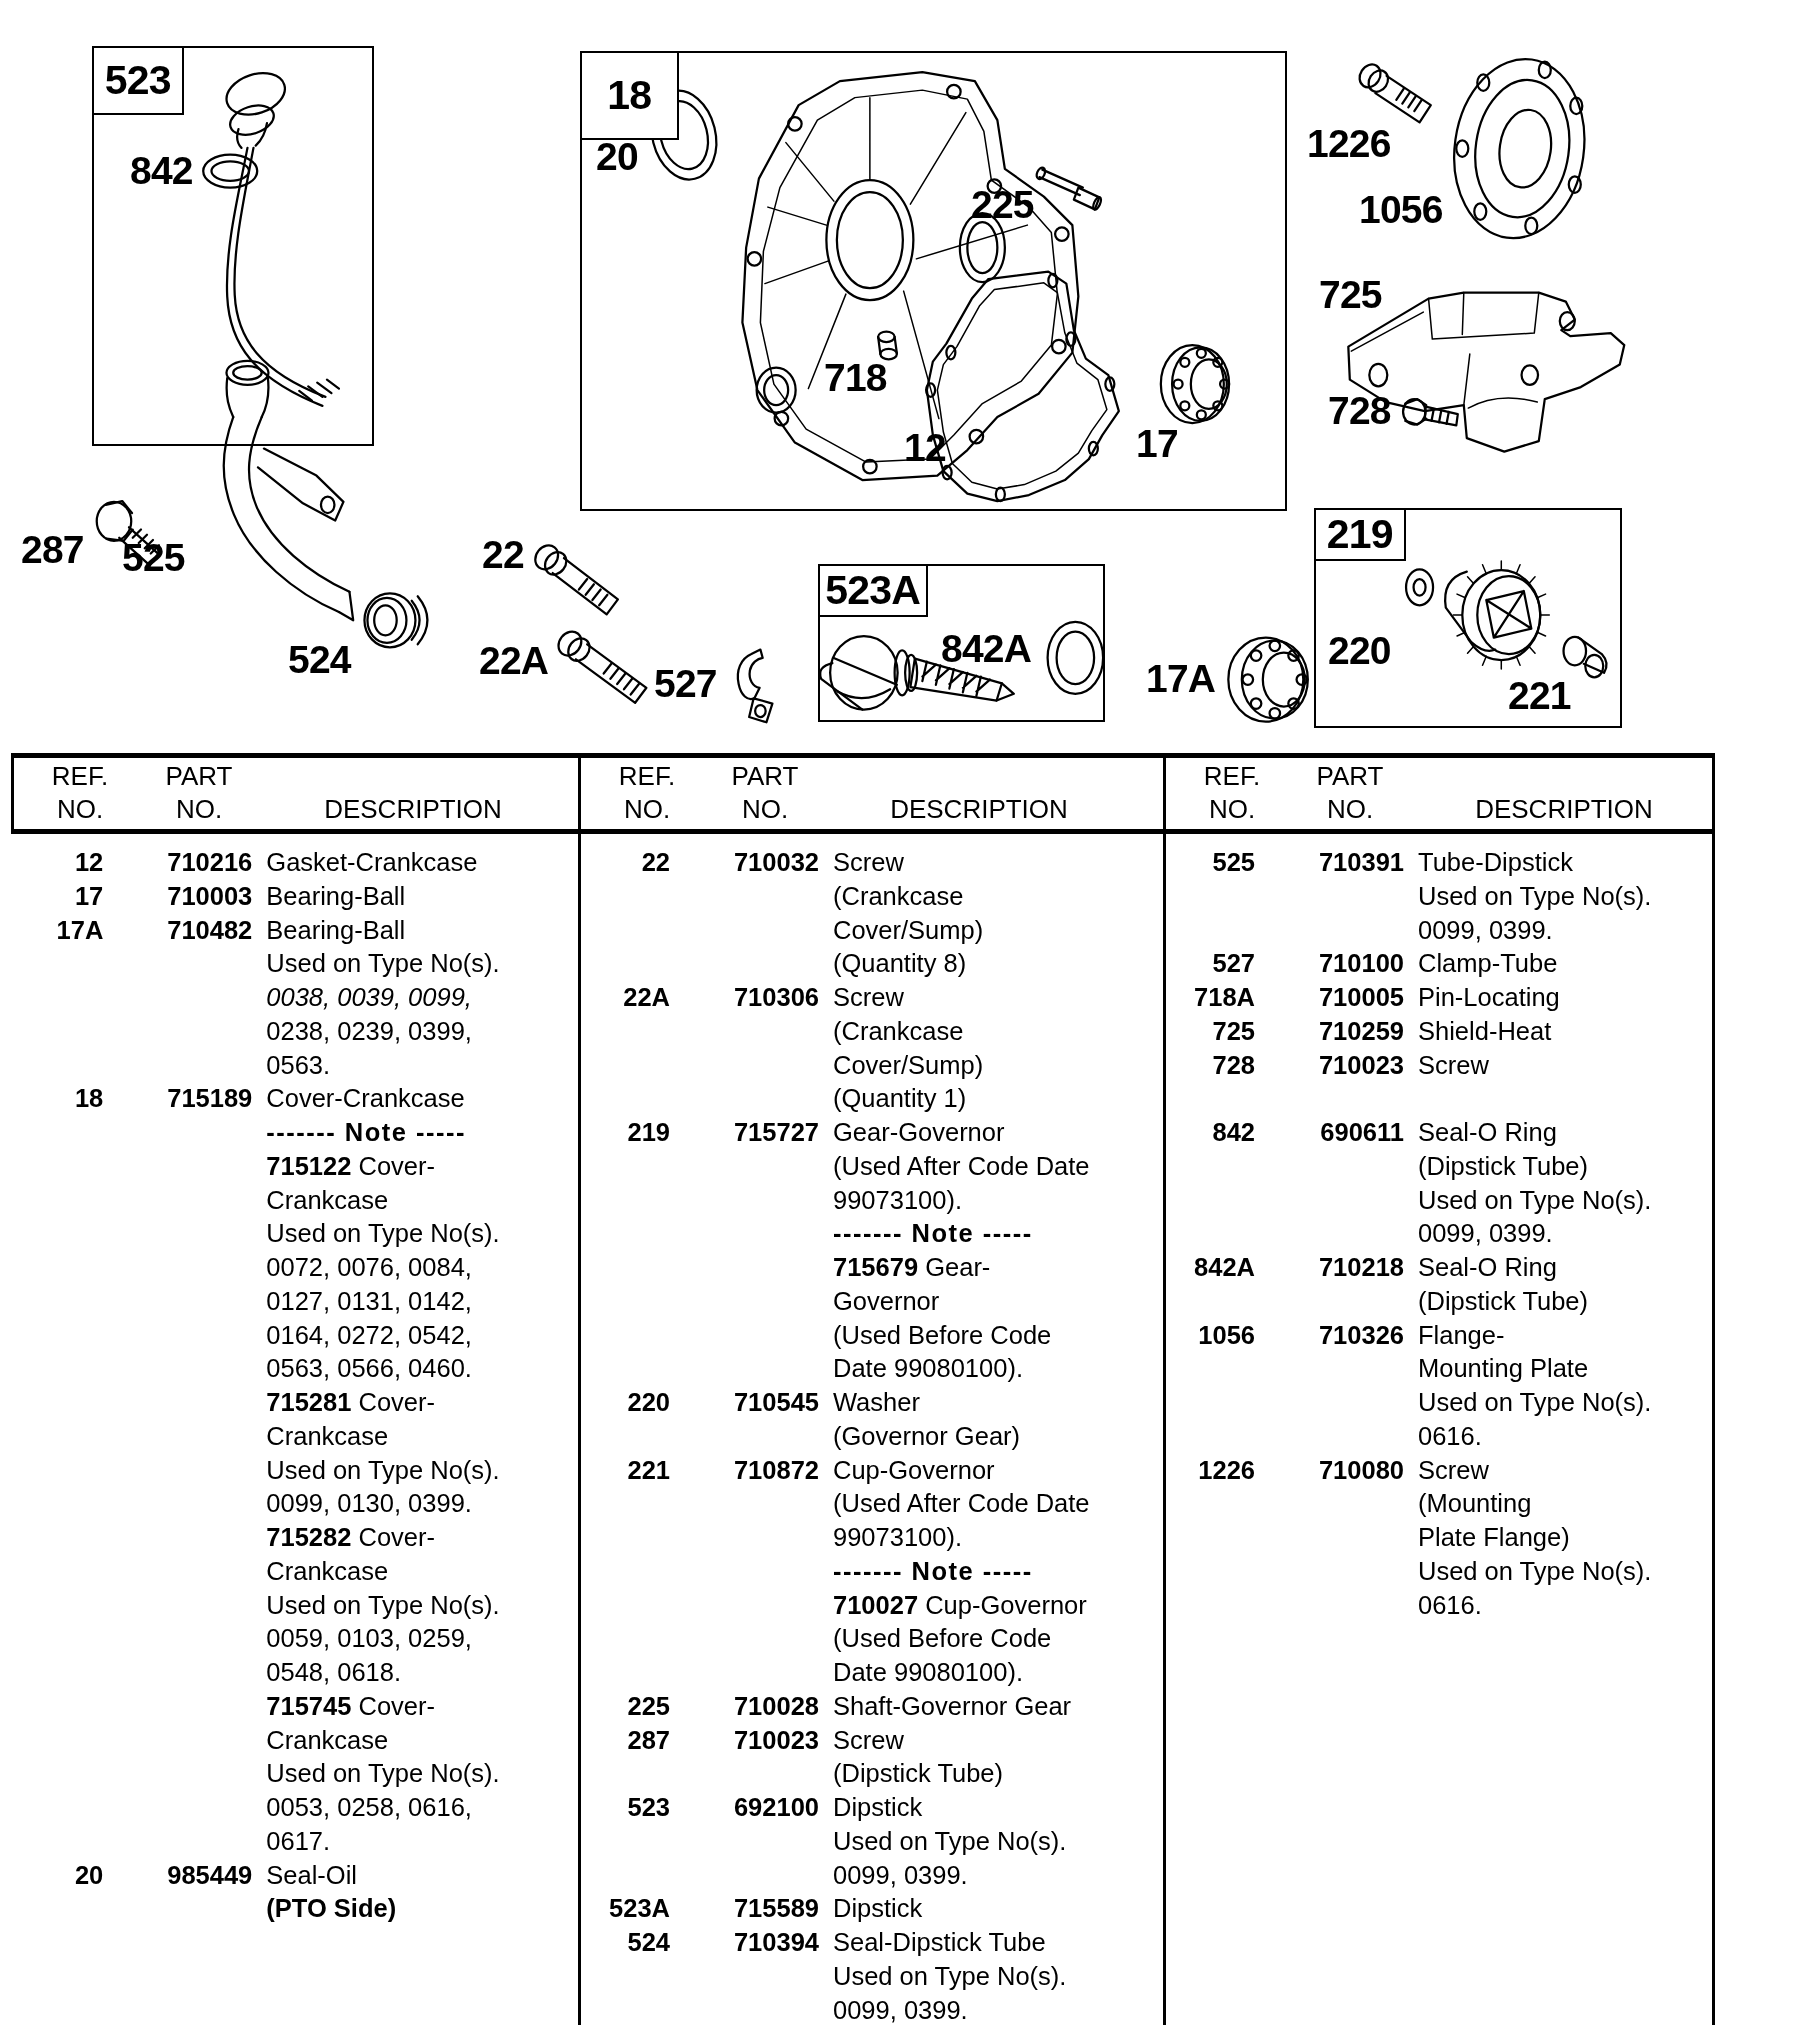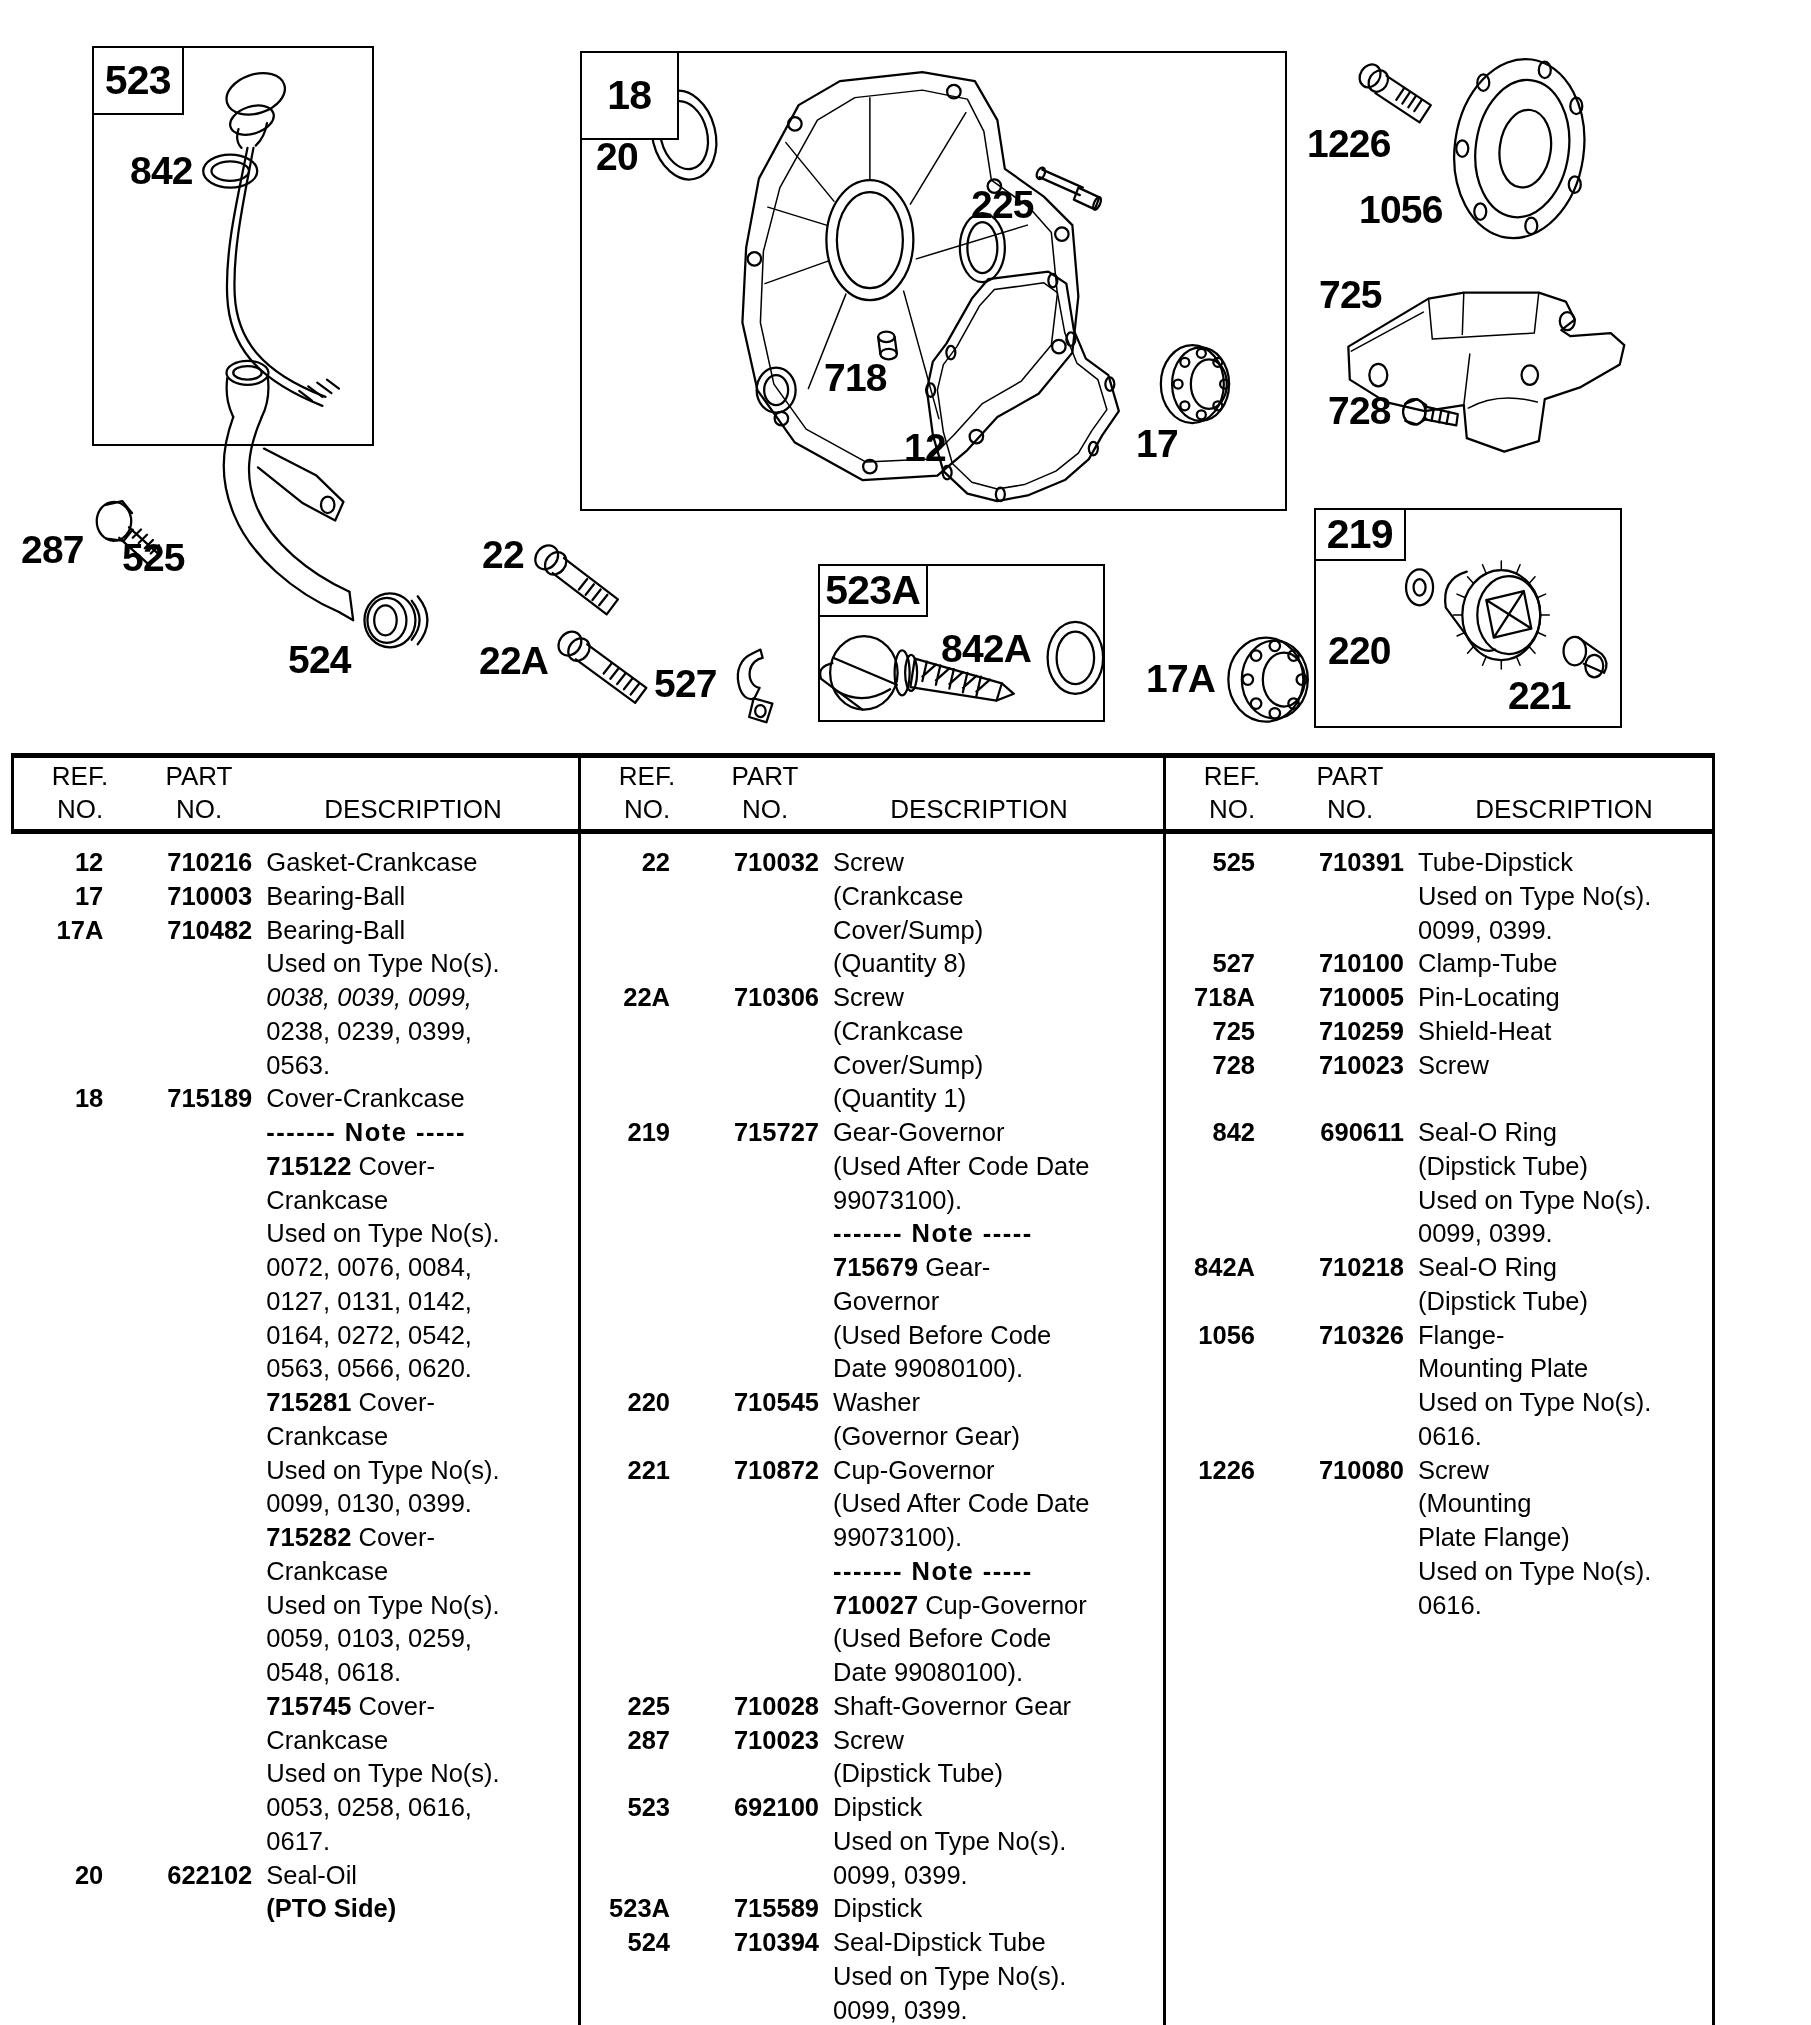"0563, 0566, 0620." span.c-desc { text: 0620 -> 0460 }
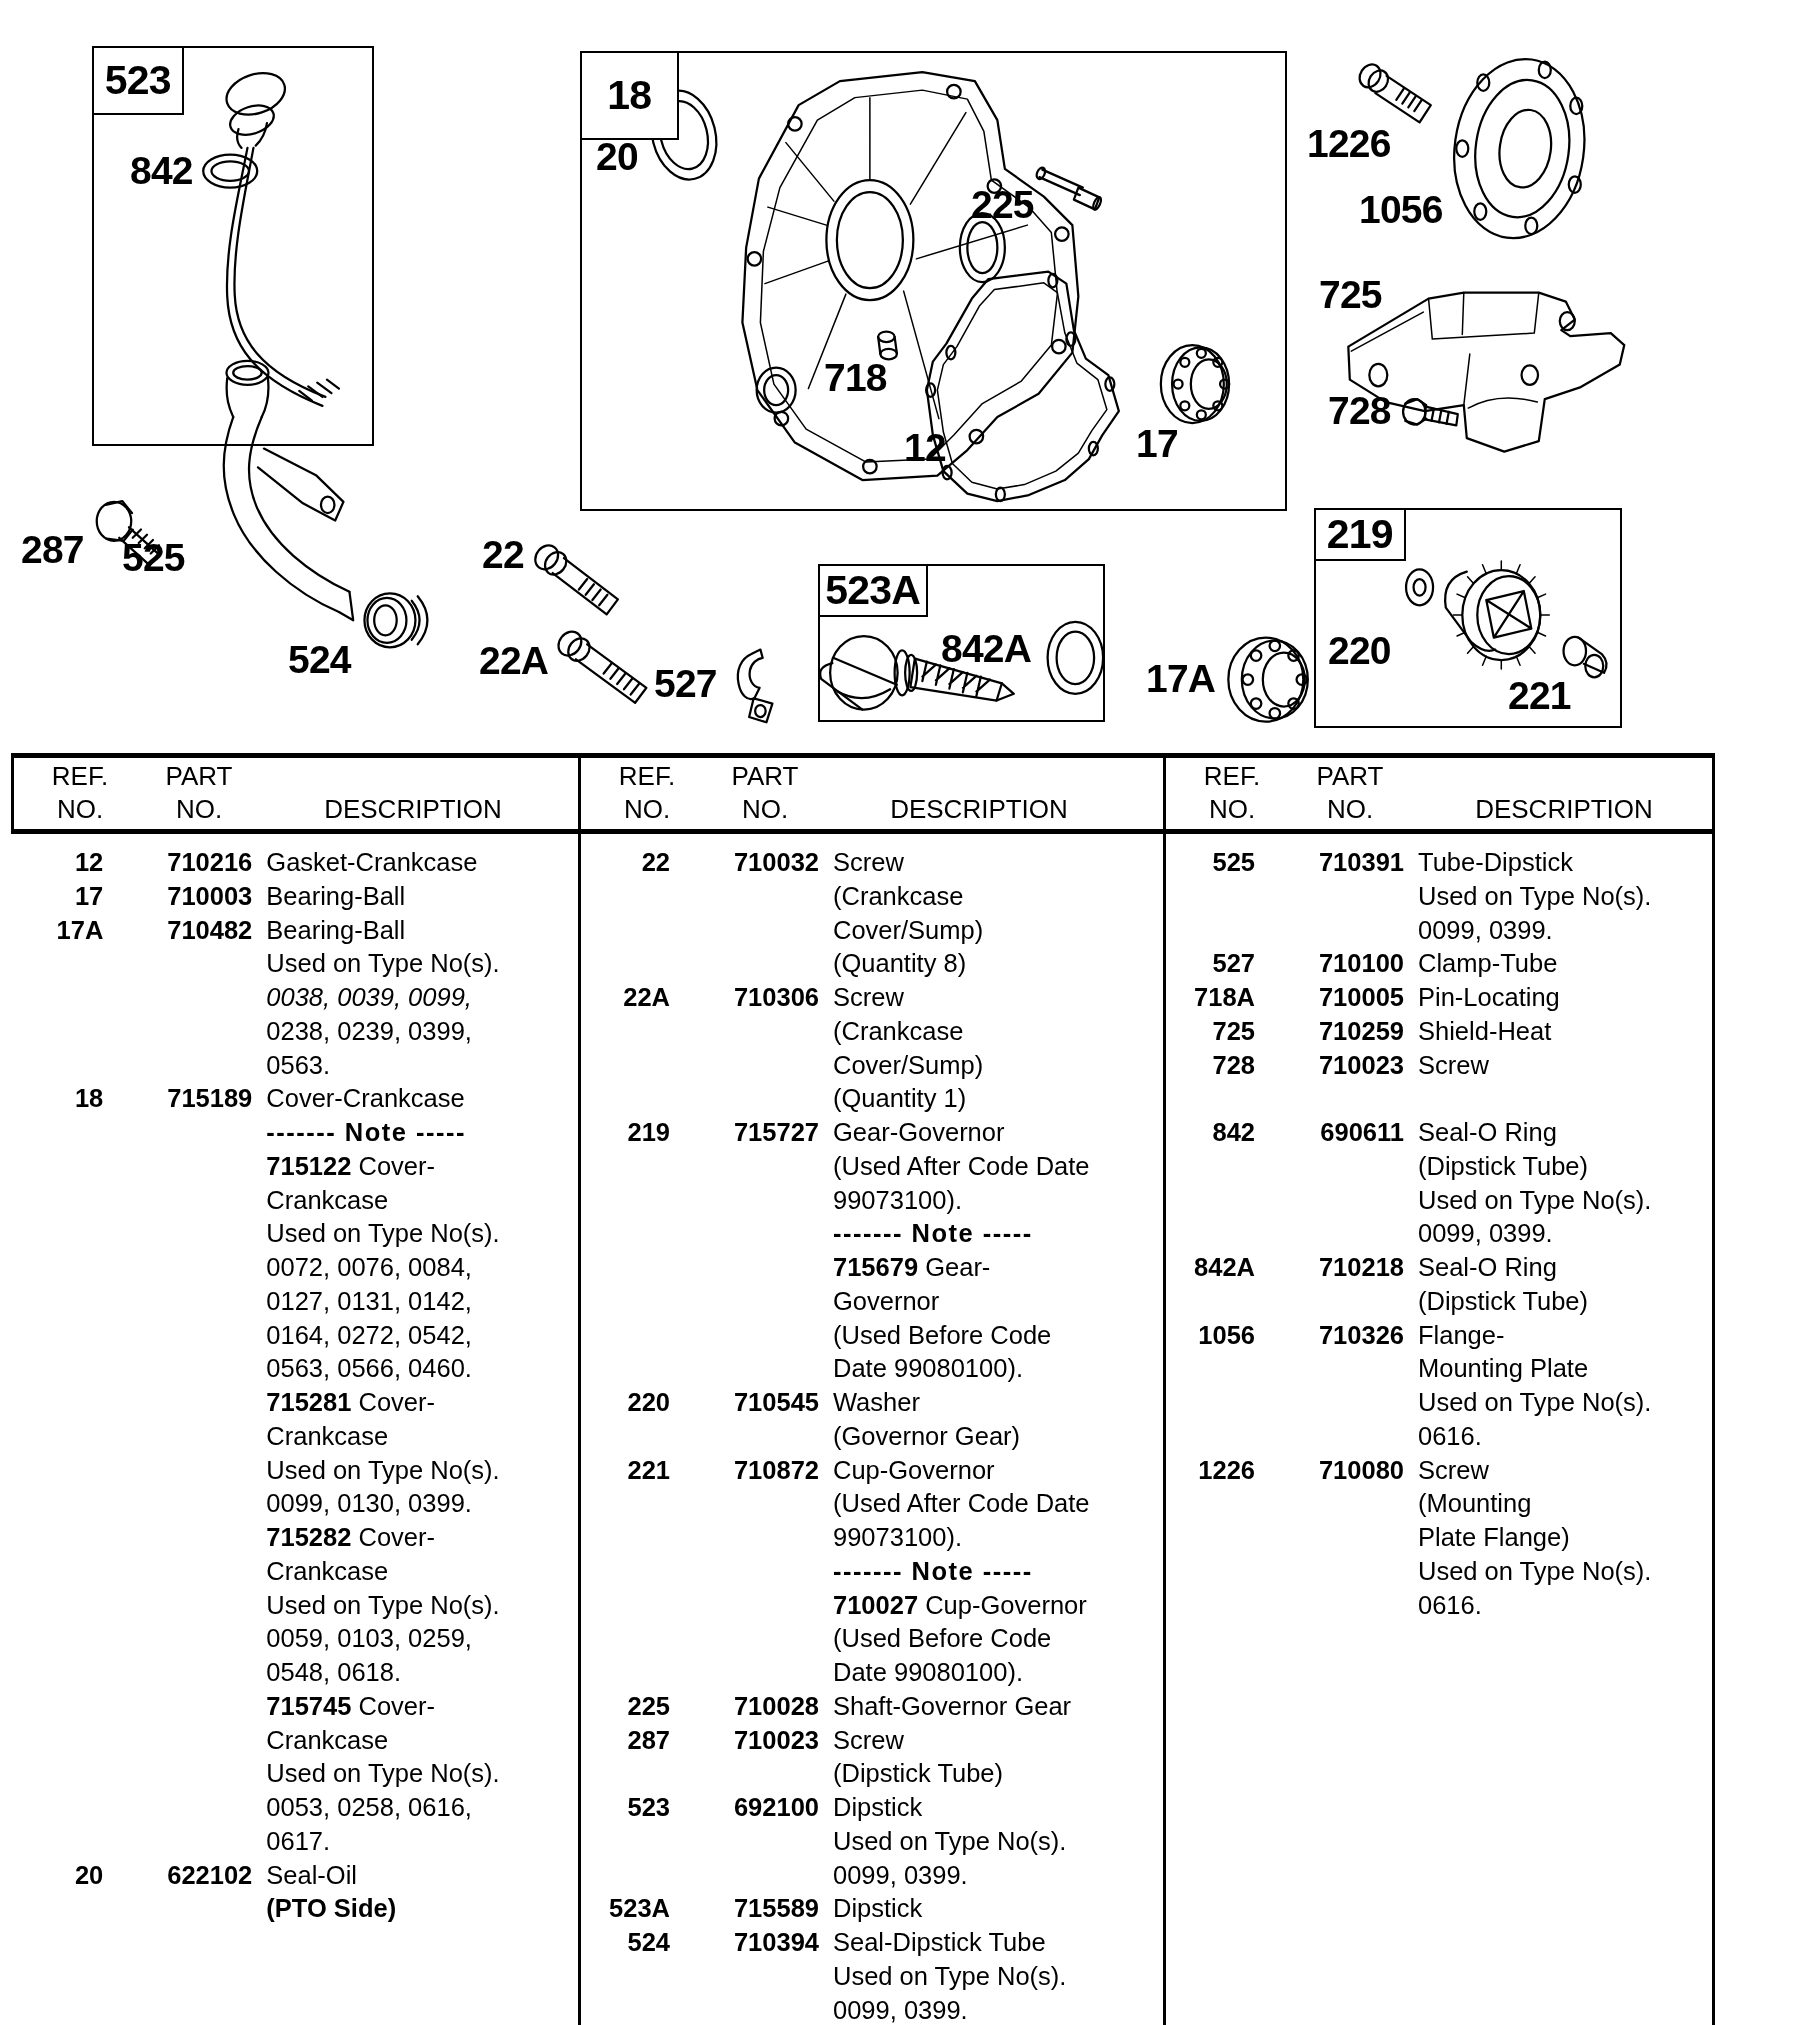"622102" span.c-part { text: 622102 -> 985449 }
